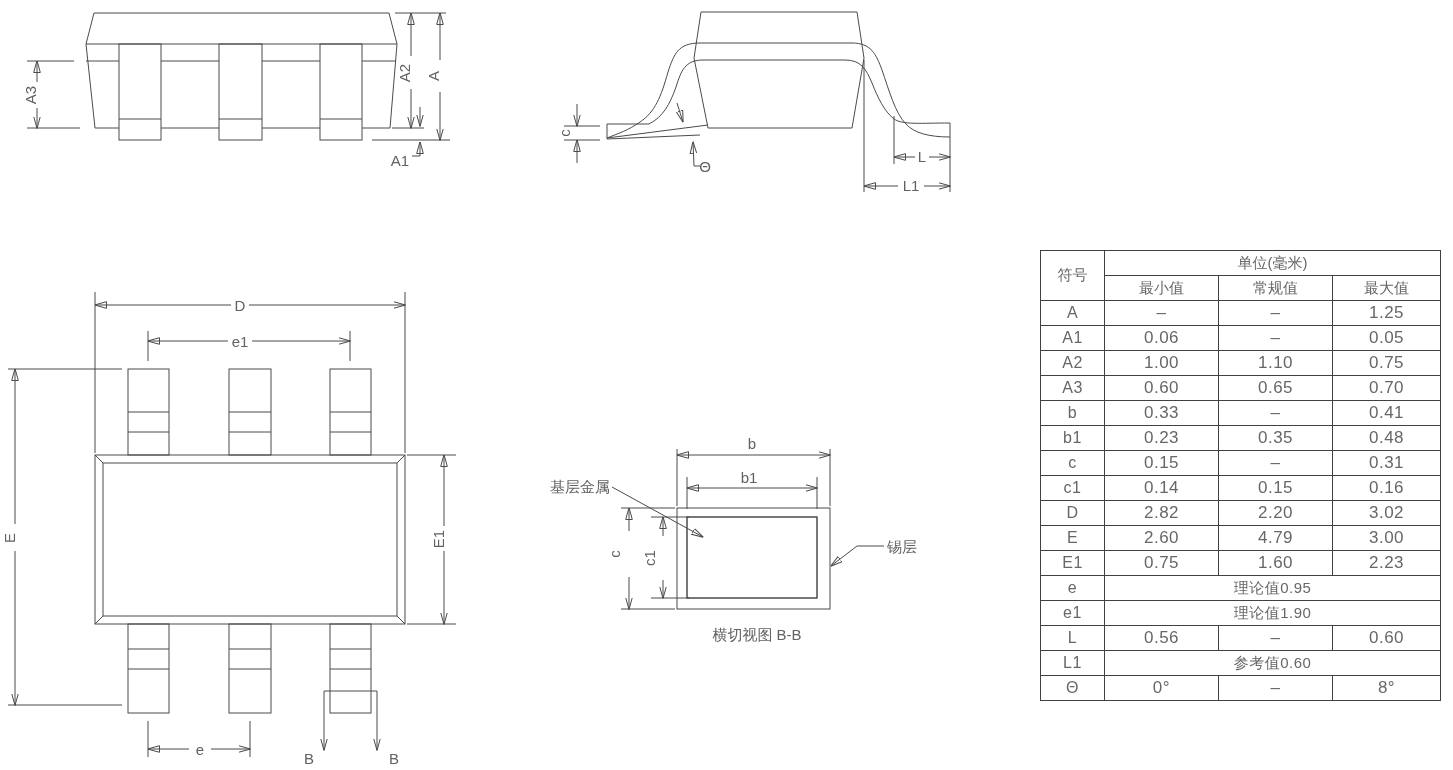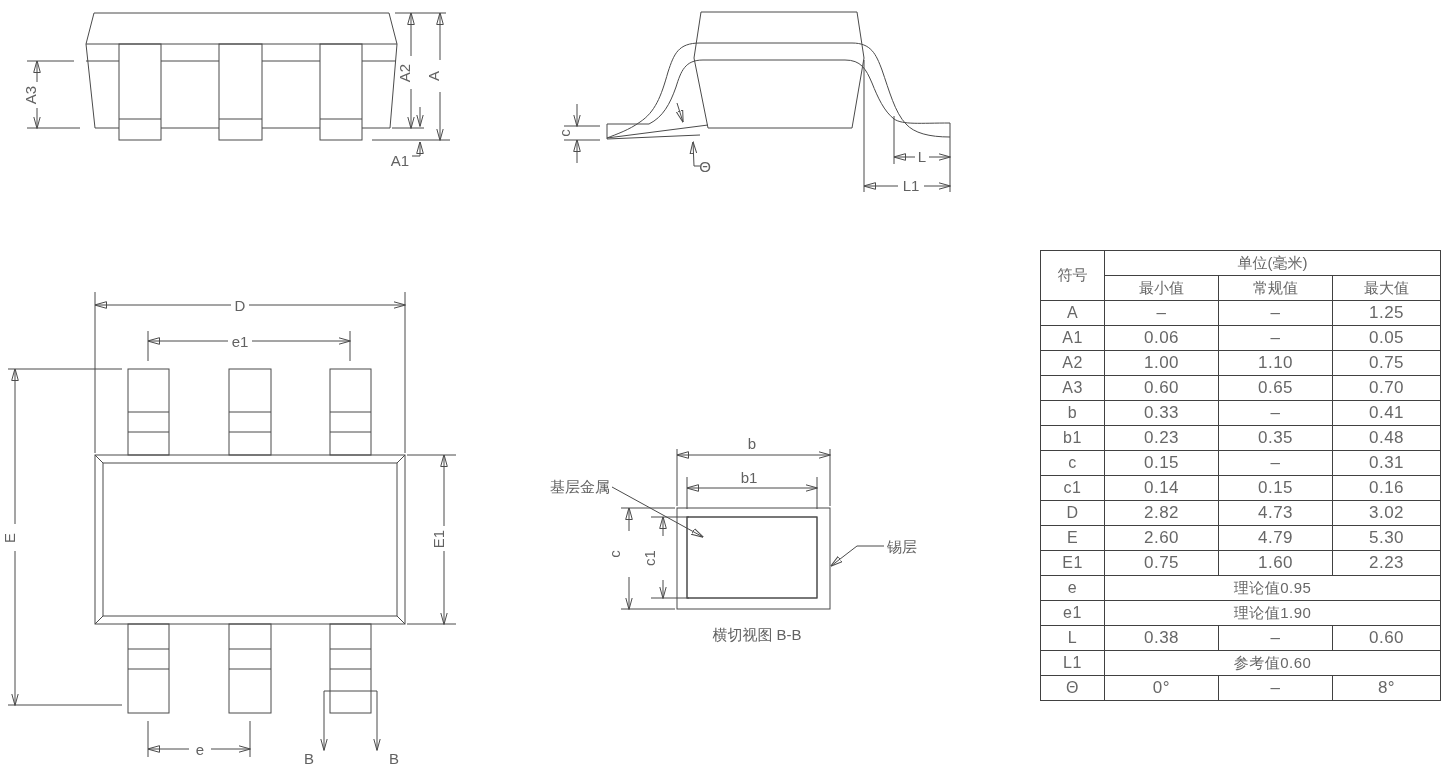"4.73" td { text: 4.73 -> 2.20 }
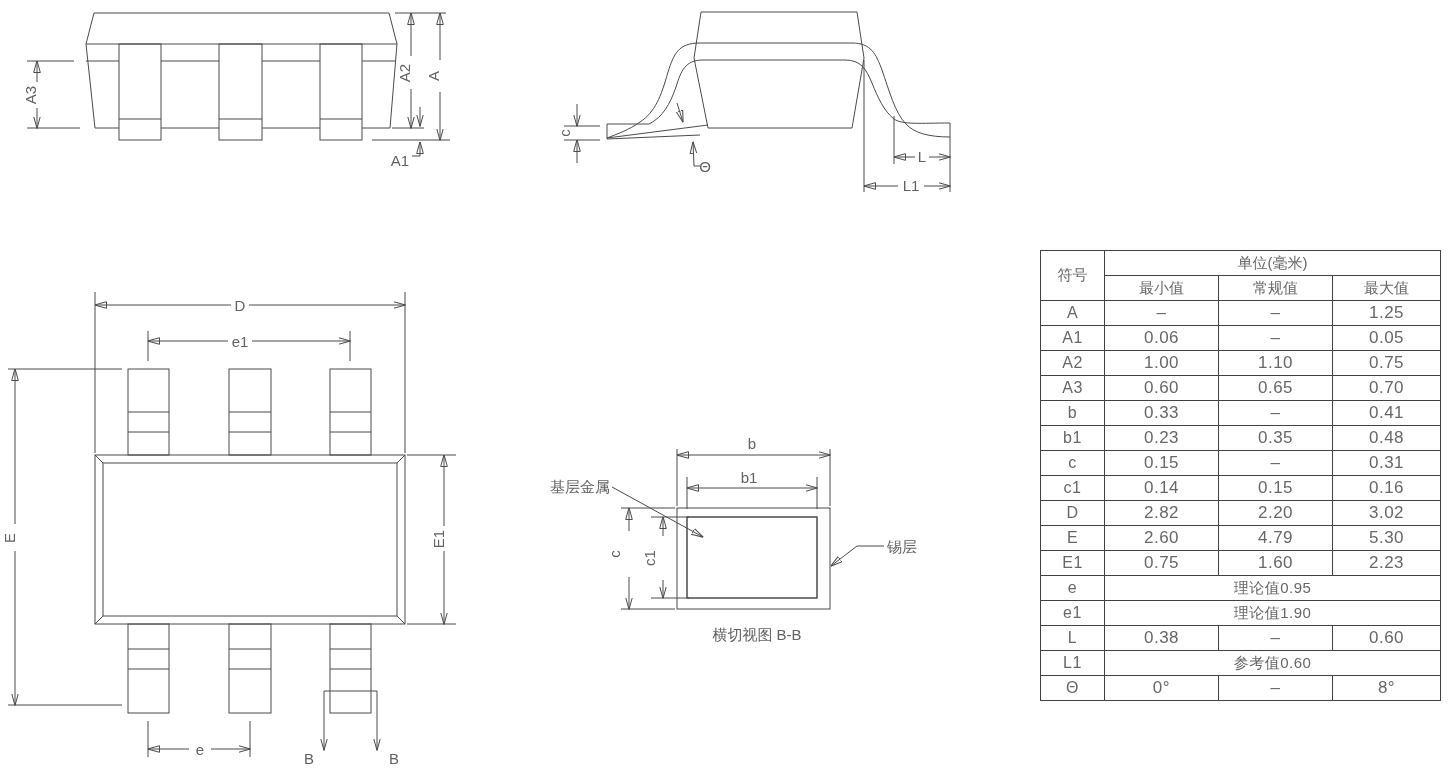"5.30" td { text: 5.30 -> 3.00 }
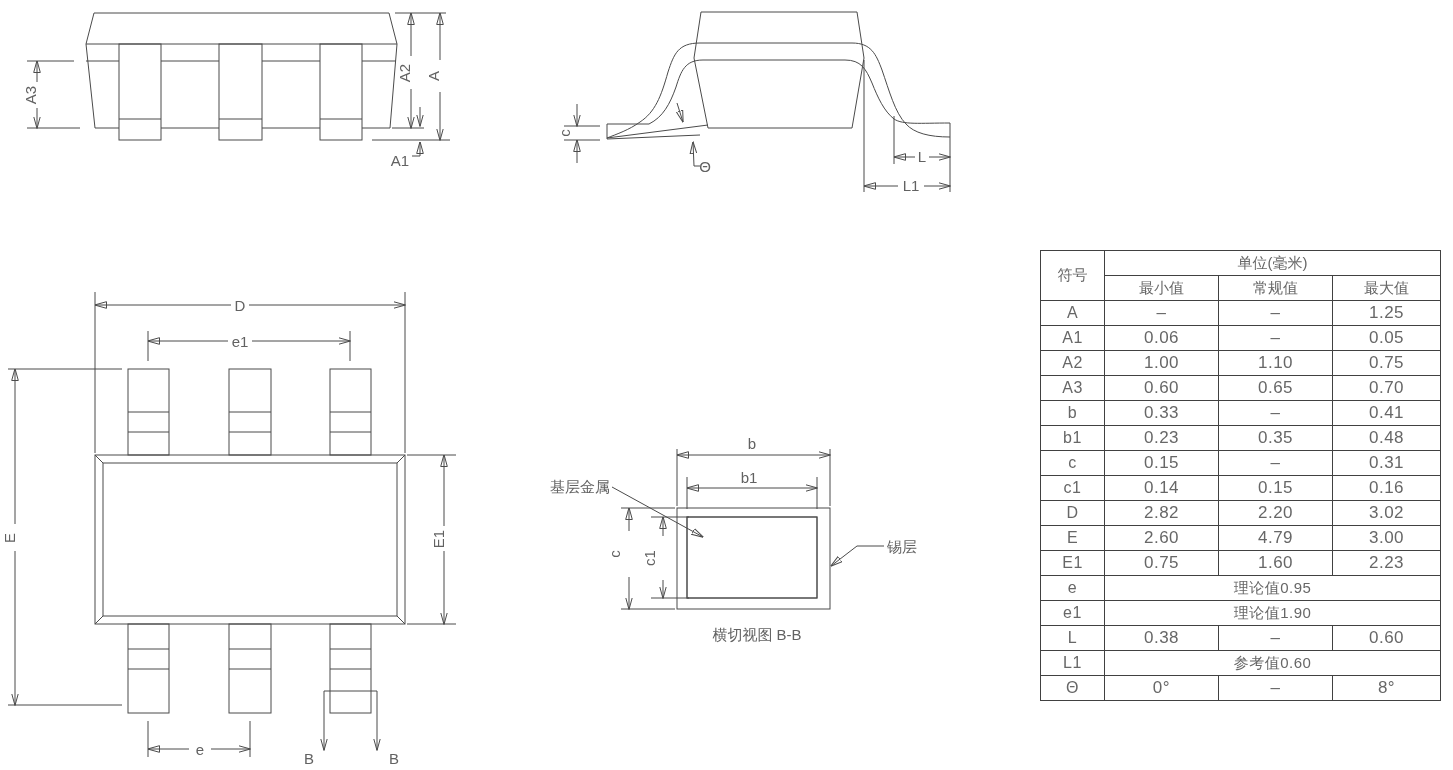"0.38" td { text: 0.38 -> 0.56 }
